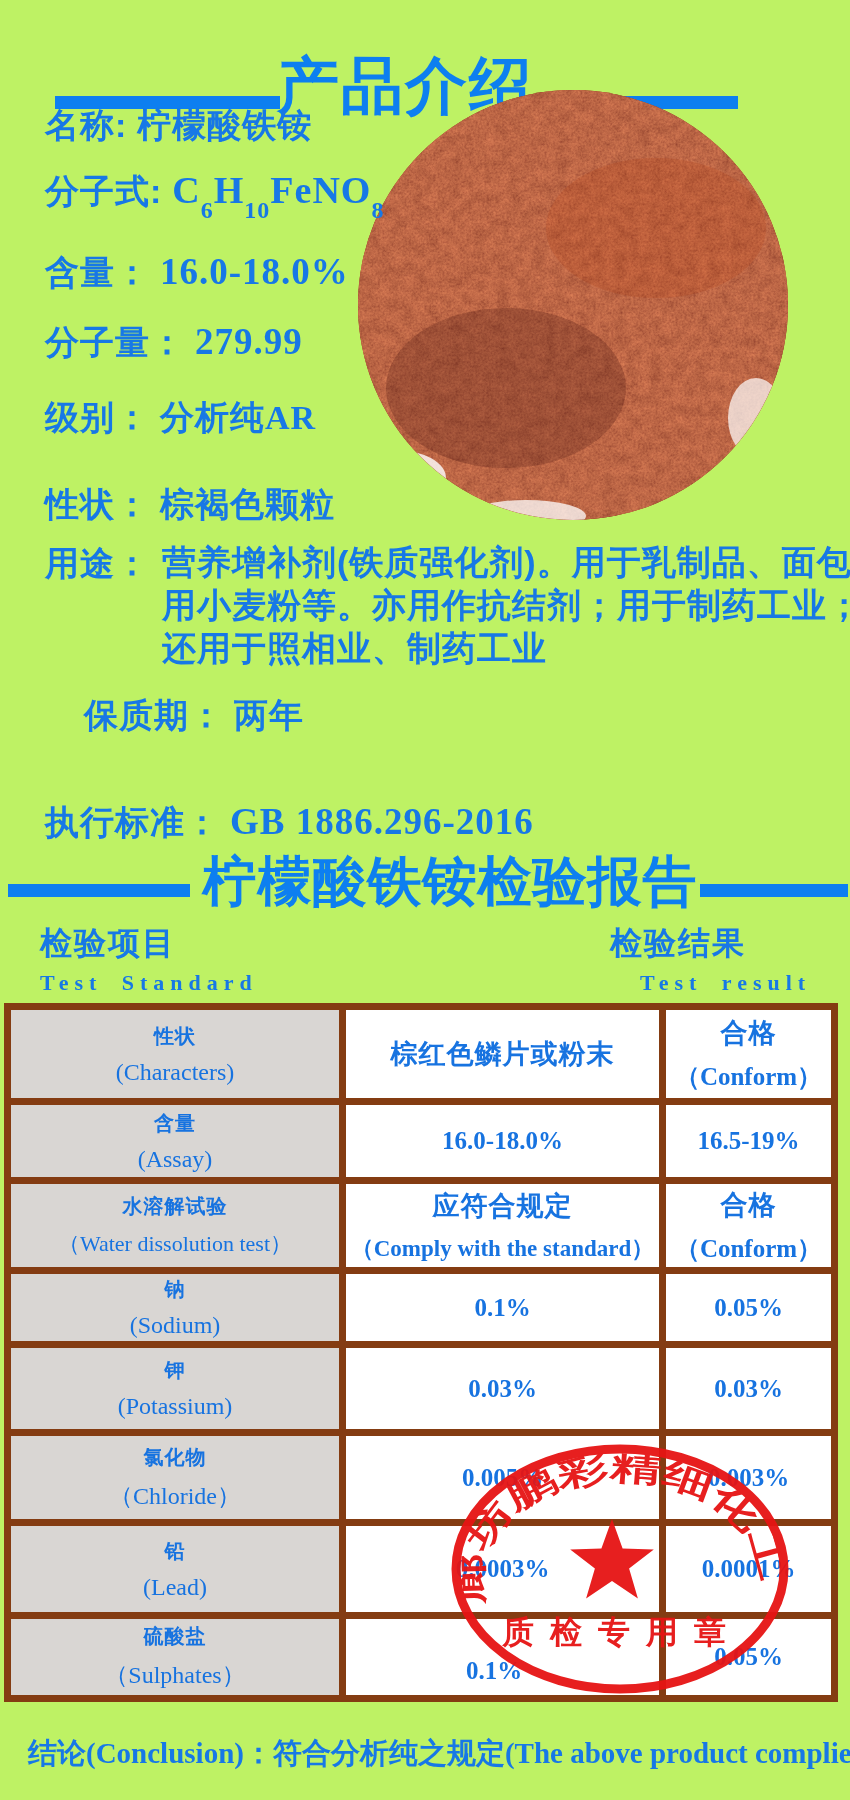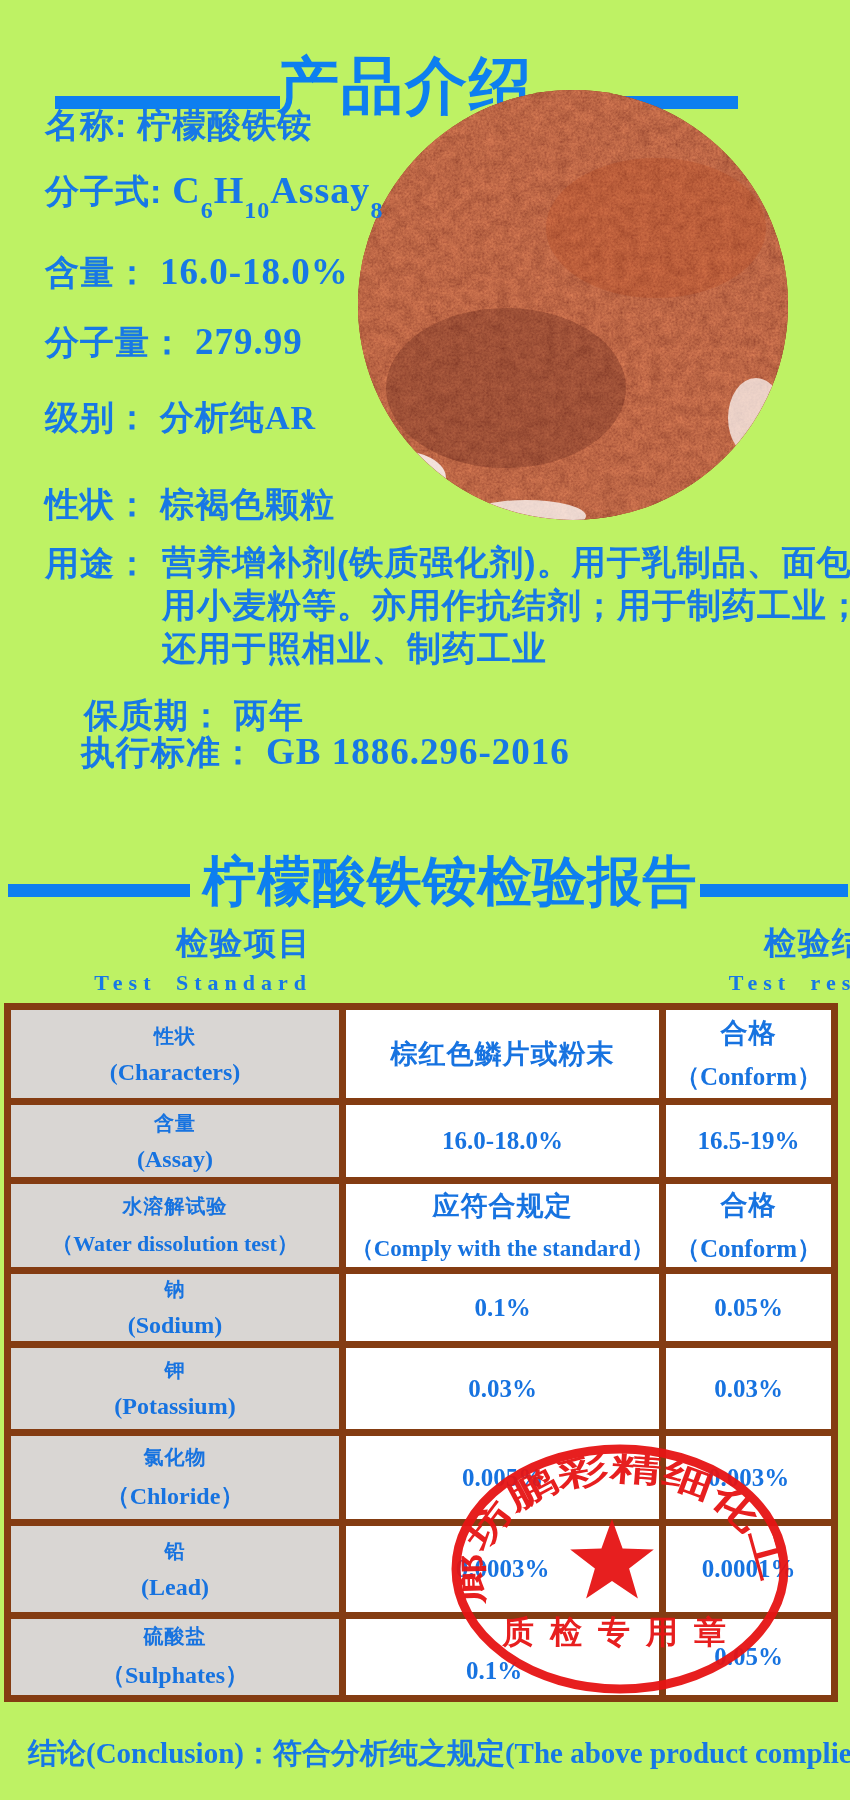"Assay" span { text: Assay -> FeNO }
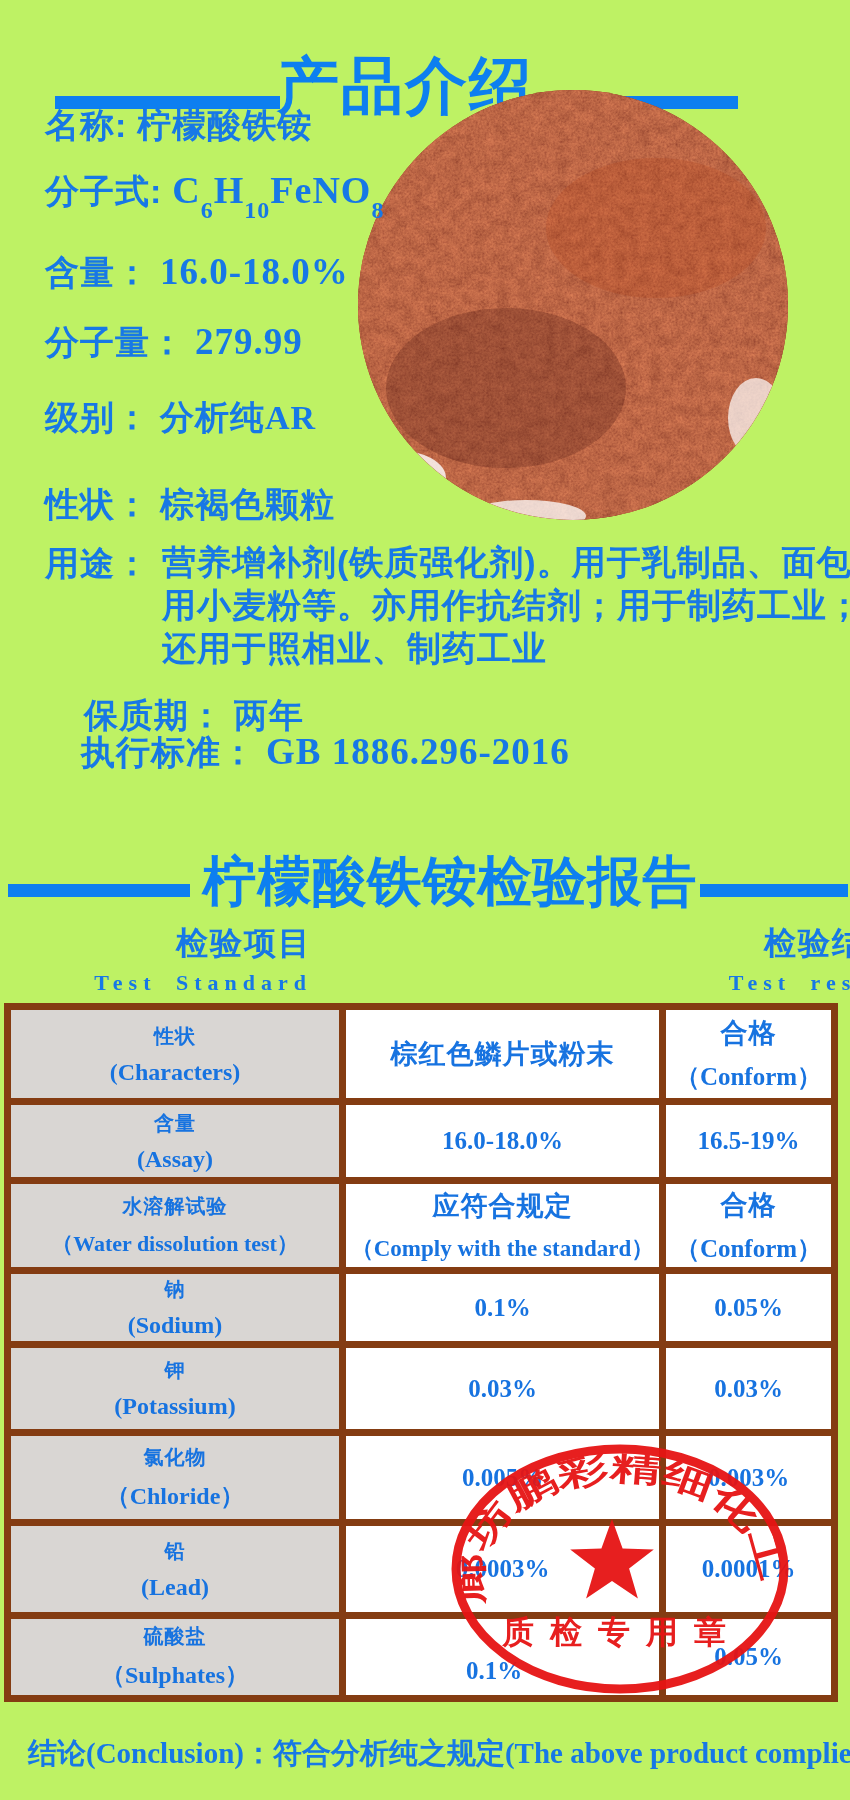"执行标准： GB 1886.296-2016" div.spec { margin-left: 36px -> none; top: 730px -> 800px }
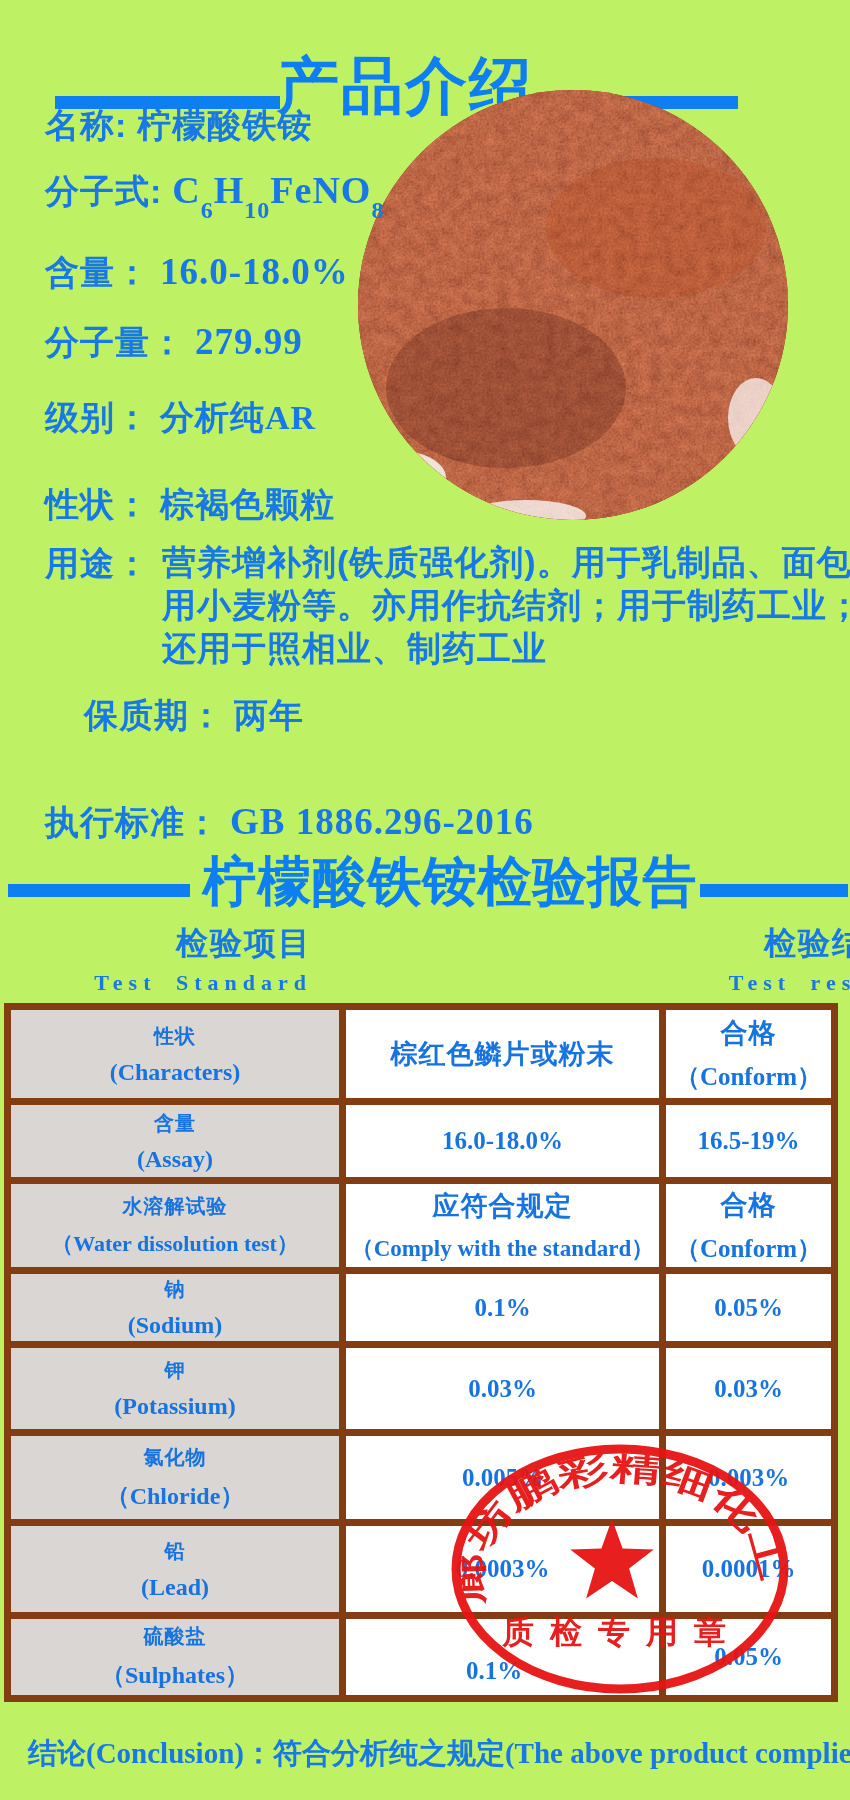"检验项目" .thead-group { text-align: right -> left }
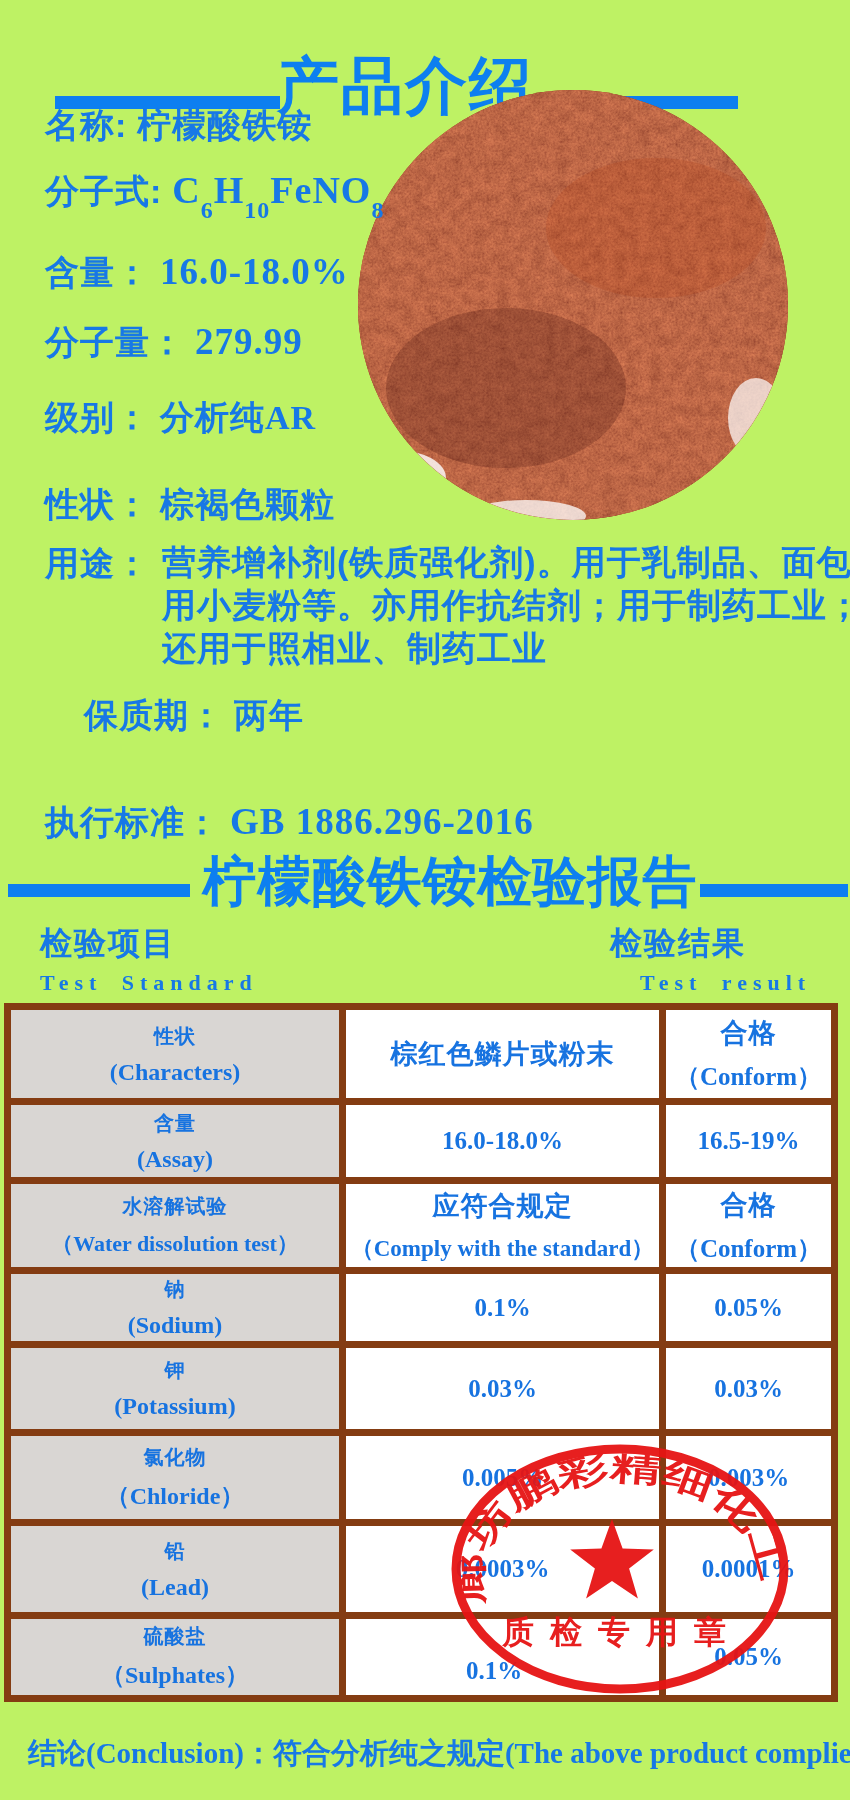"(Characters)" .cellen { font-weight: 700 -> 400 }
